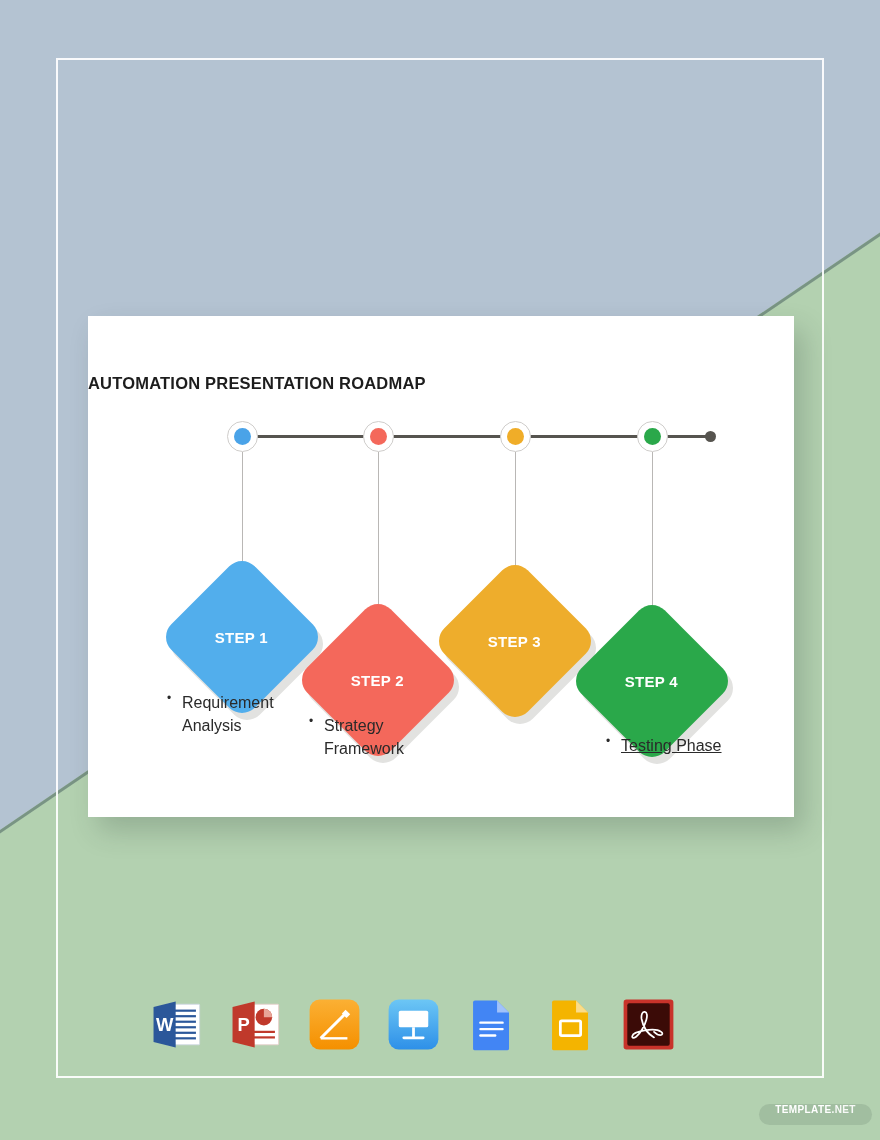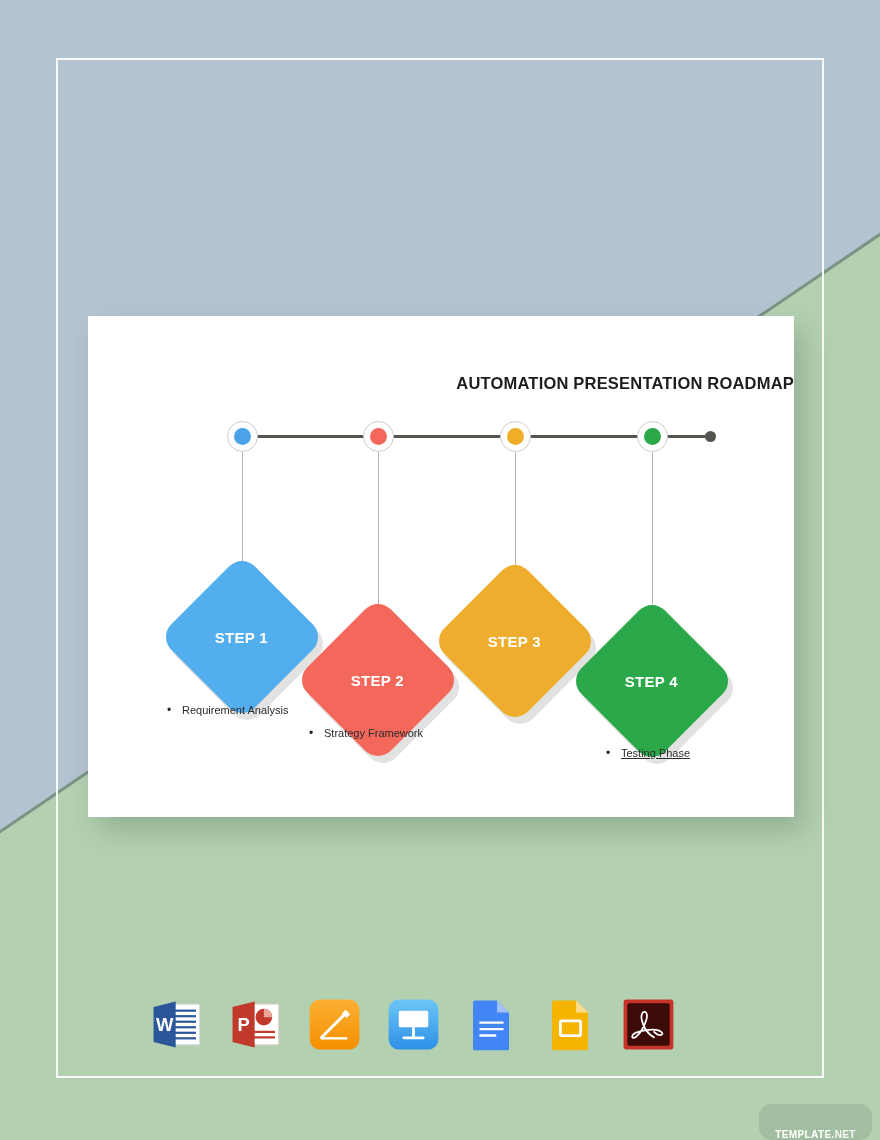"AUTOMATION PRESENTATION ROADMAP" .slide-title { text-align: right -> left }
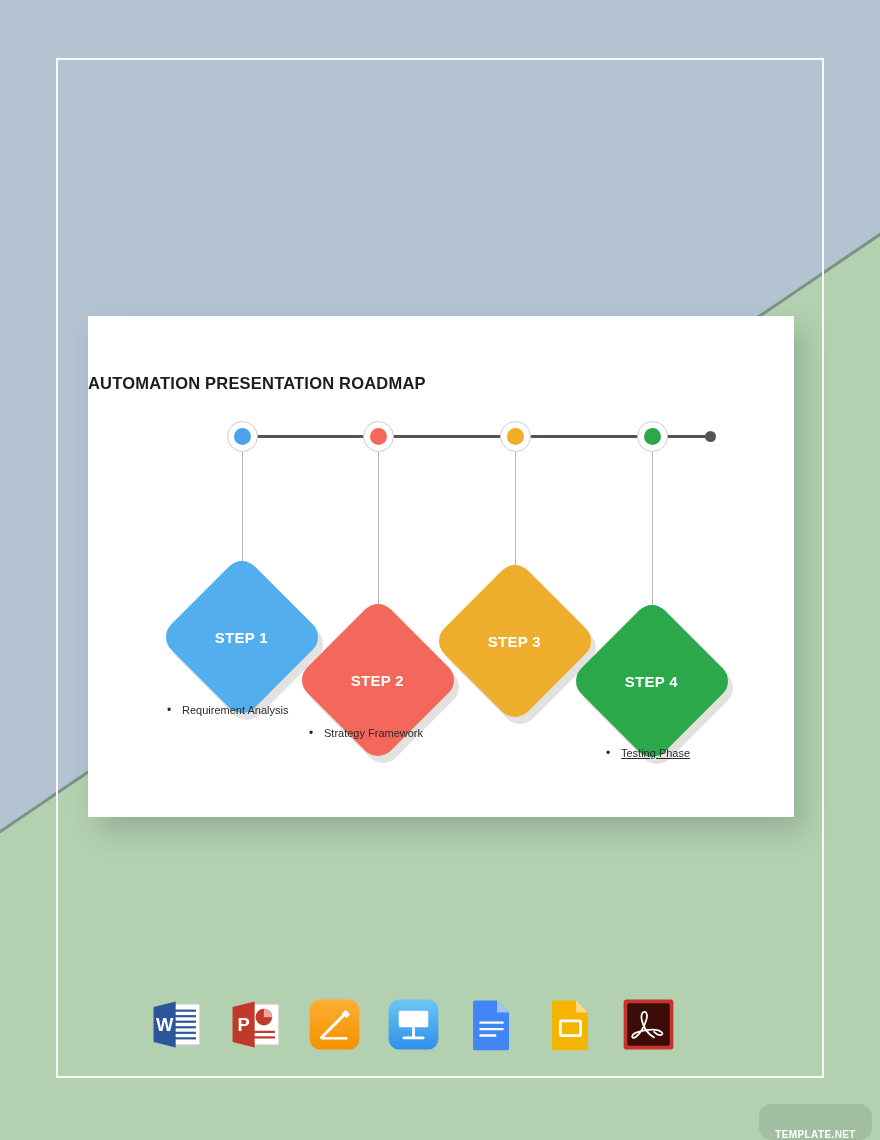"Requirement Analysis" .bullets { font-size: 11px -> 16px; margin-top: 12px -> none }
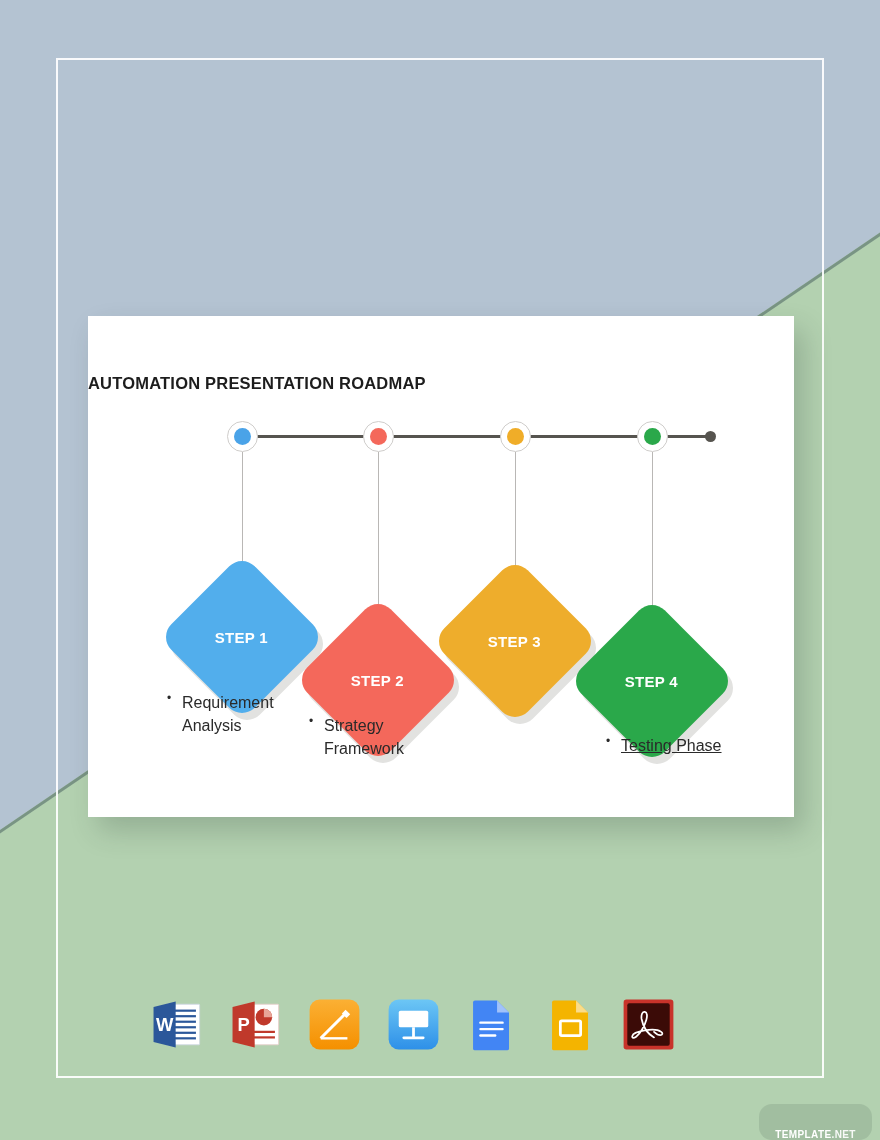"TEMPLATE" .watermark { align-items: flex-end -> flex-start; height: 36px -> 21px }
